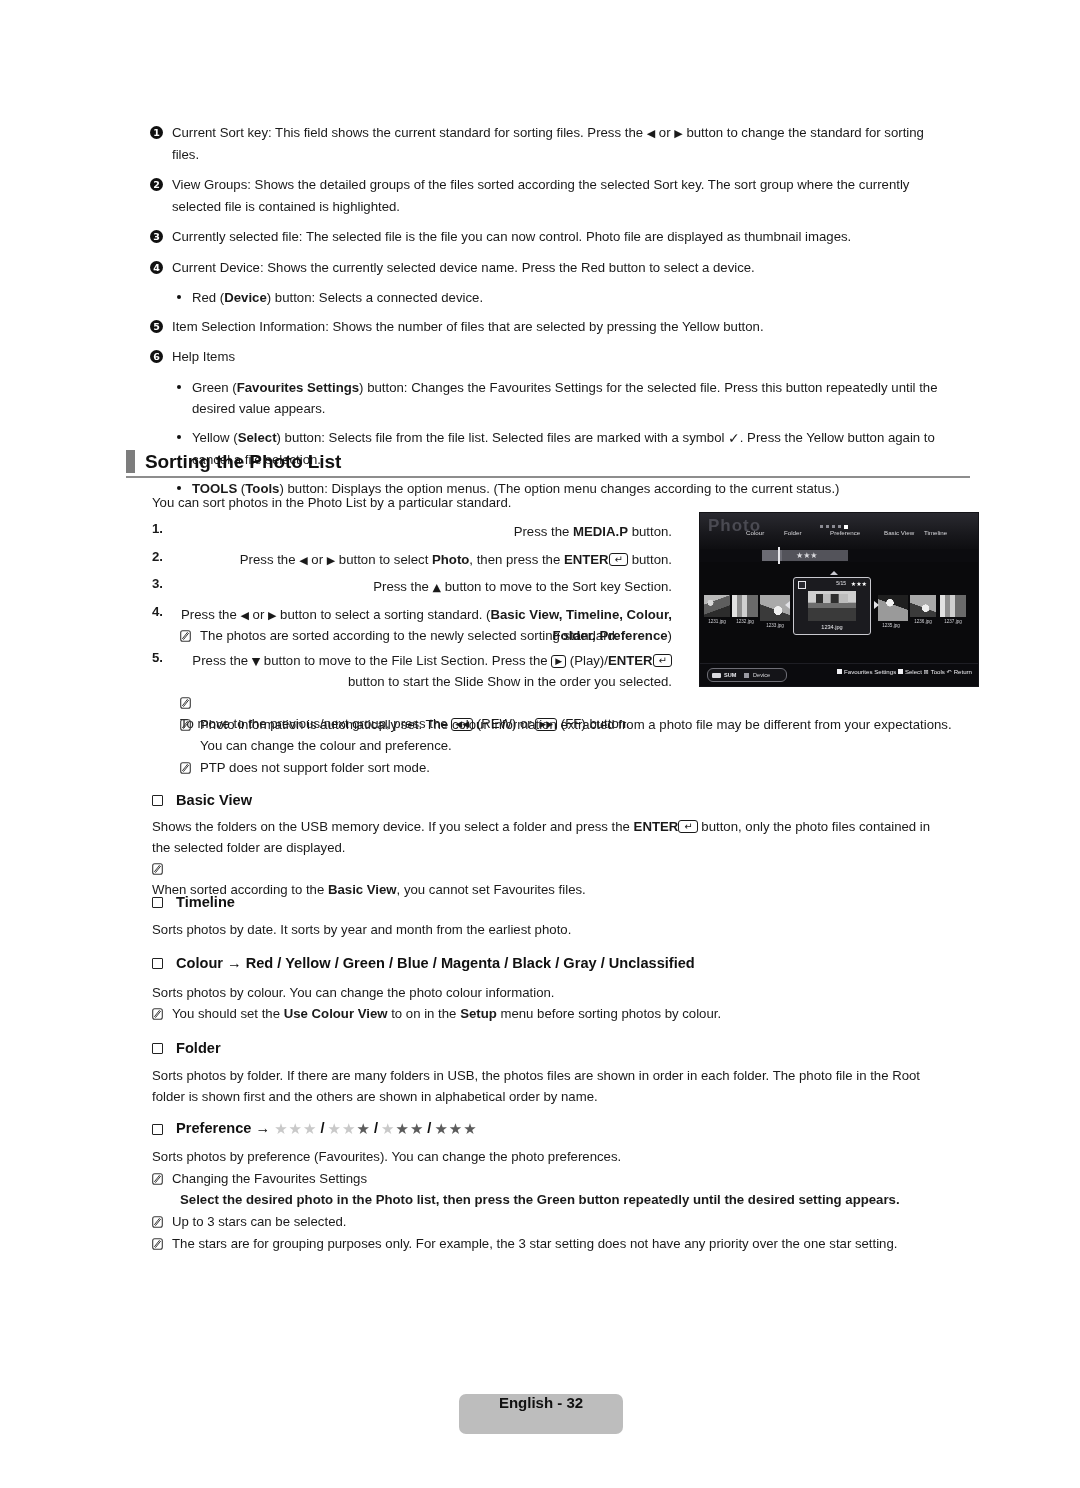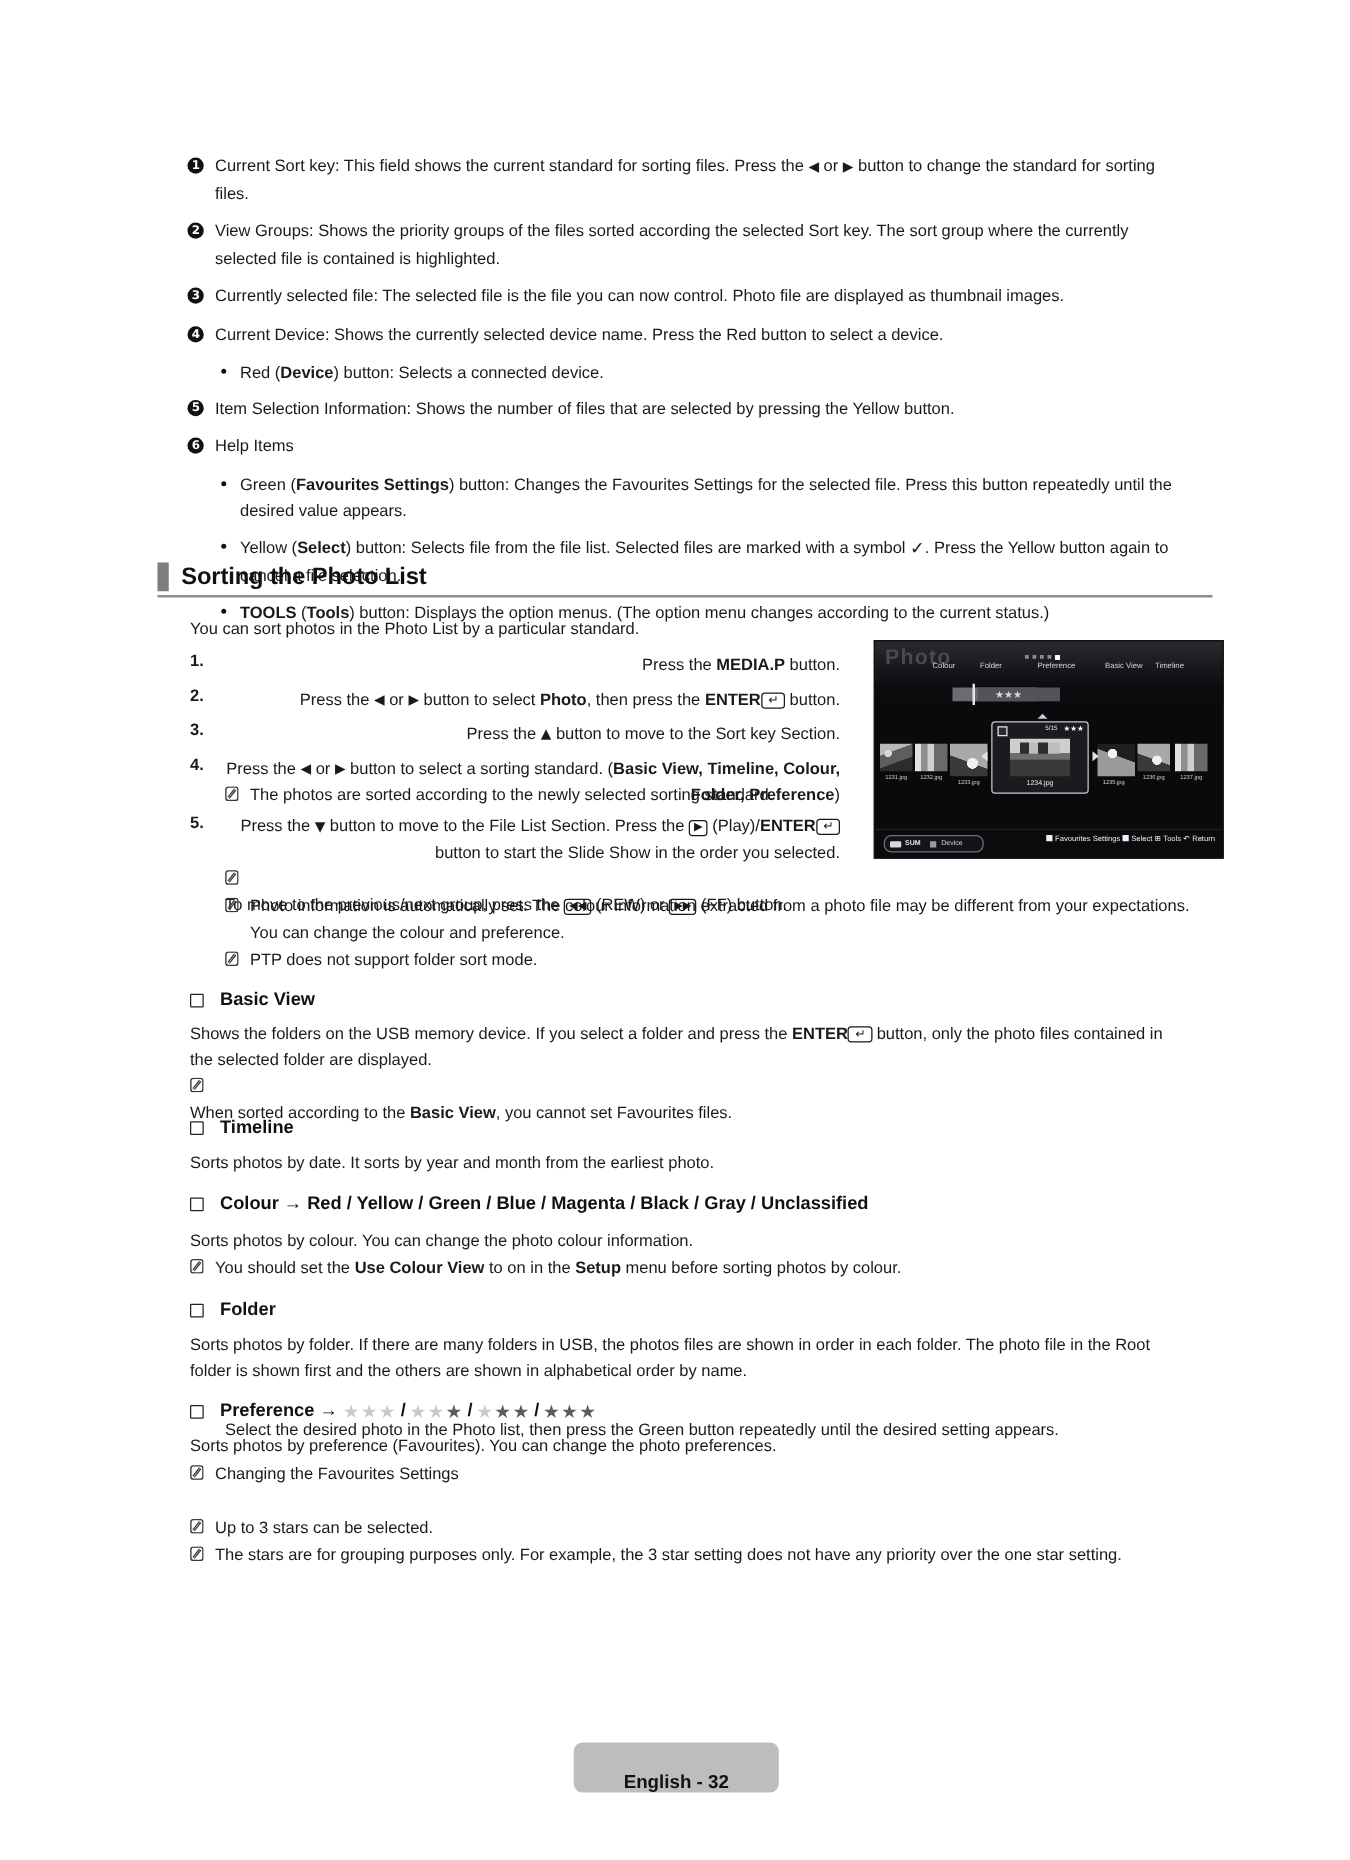"View Groups: Shows the priority" div.num-body { text: priority -> detailed }
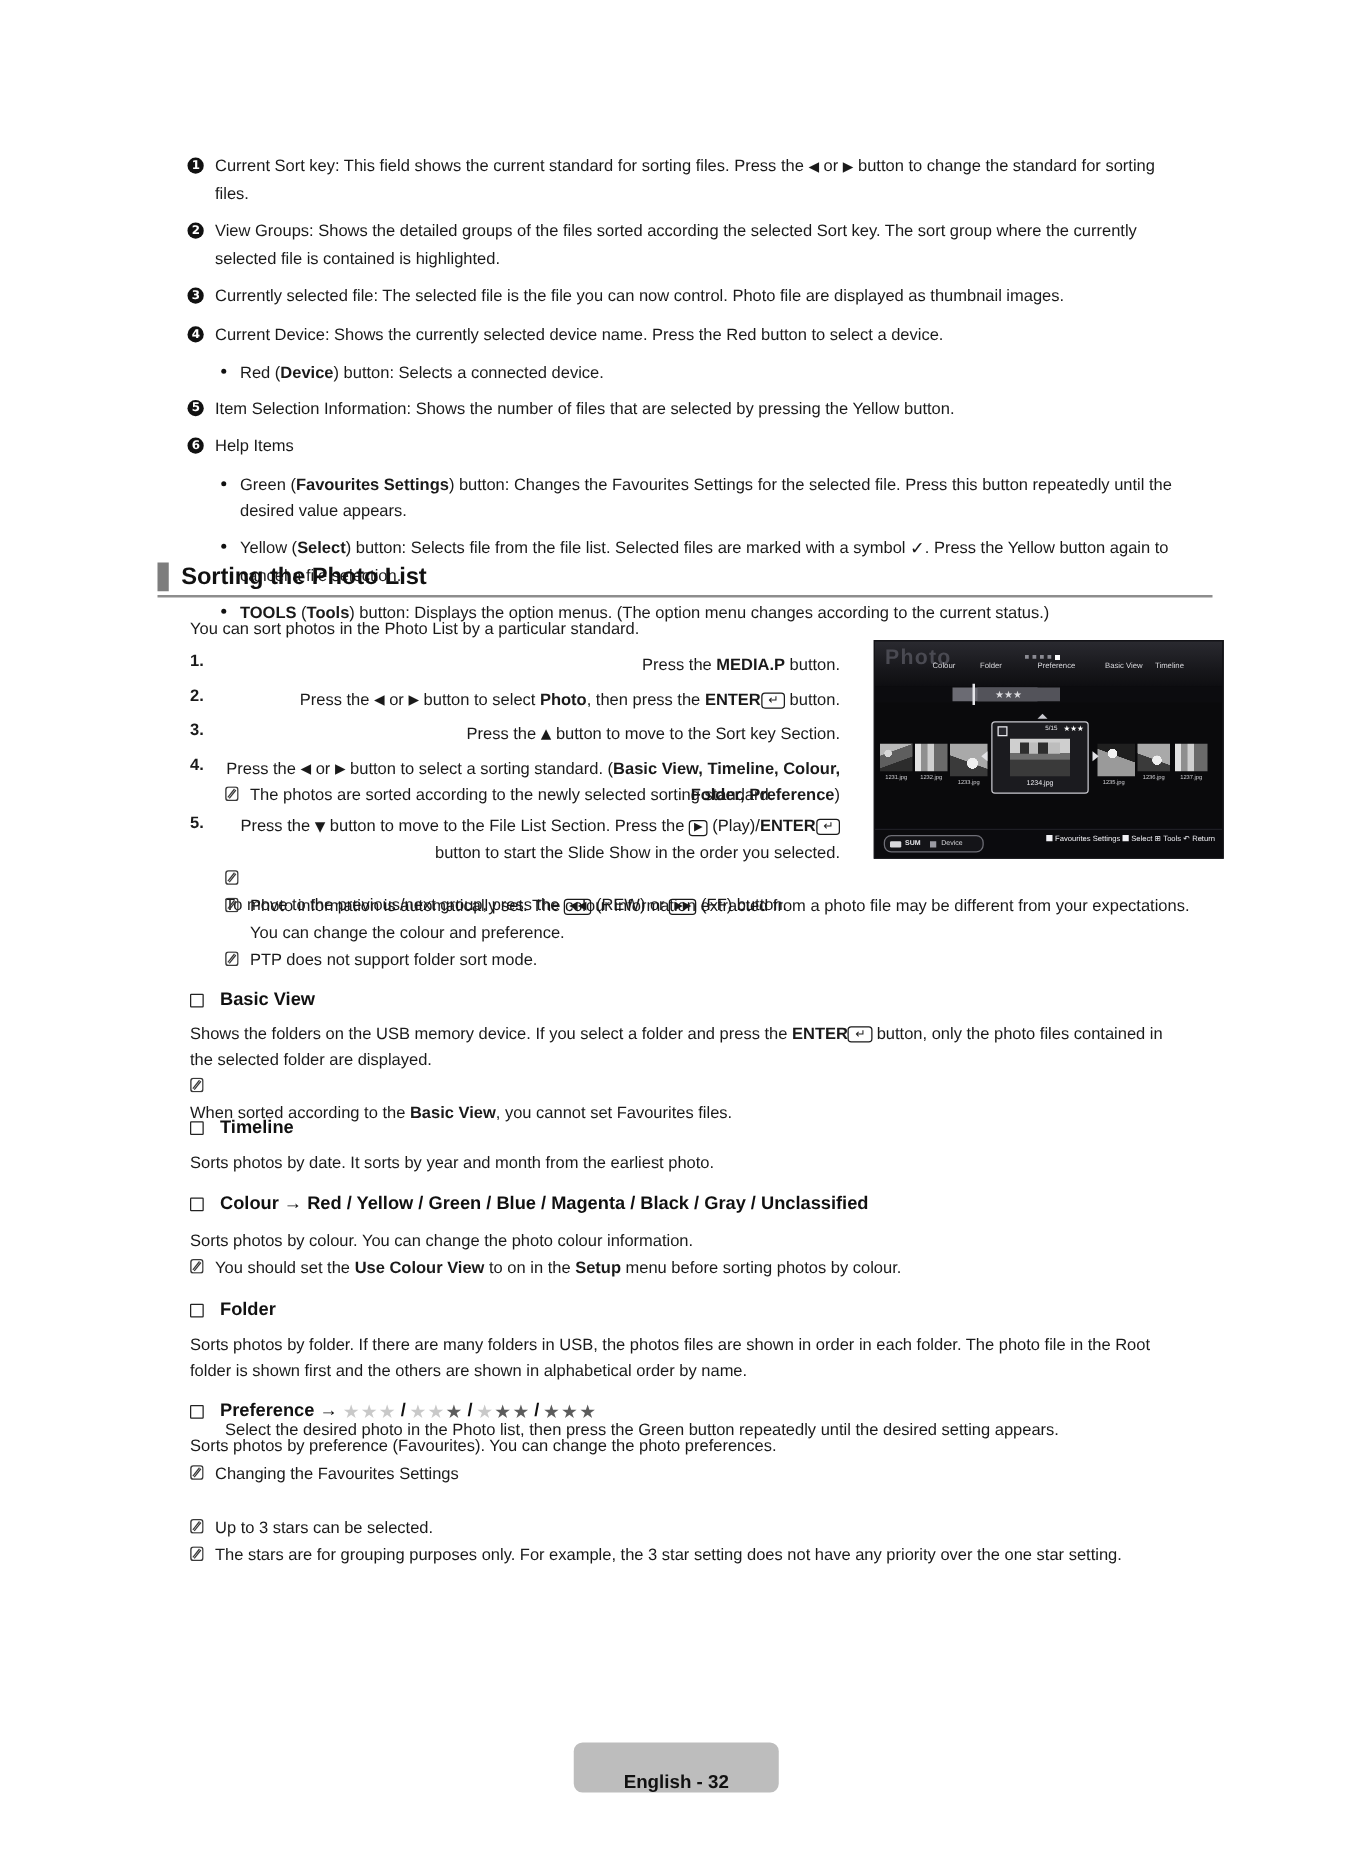"Select the desired photo in" div.body-col { font-weight: none -> bold; top: 1133px -> 1189px }
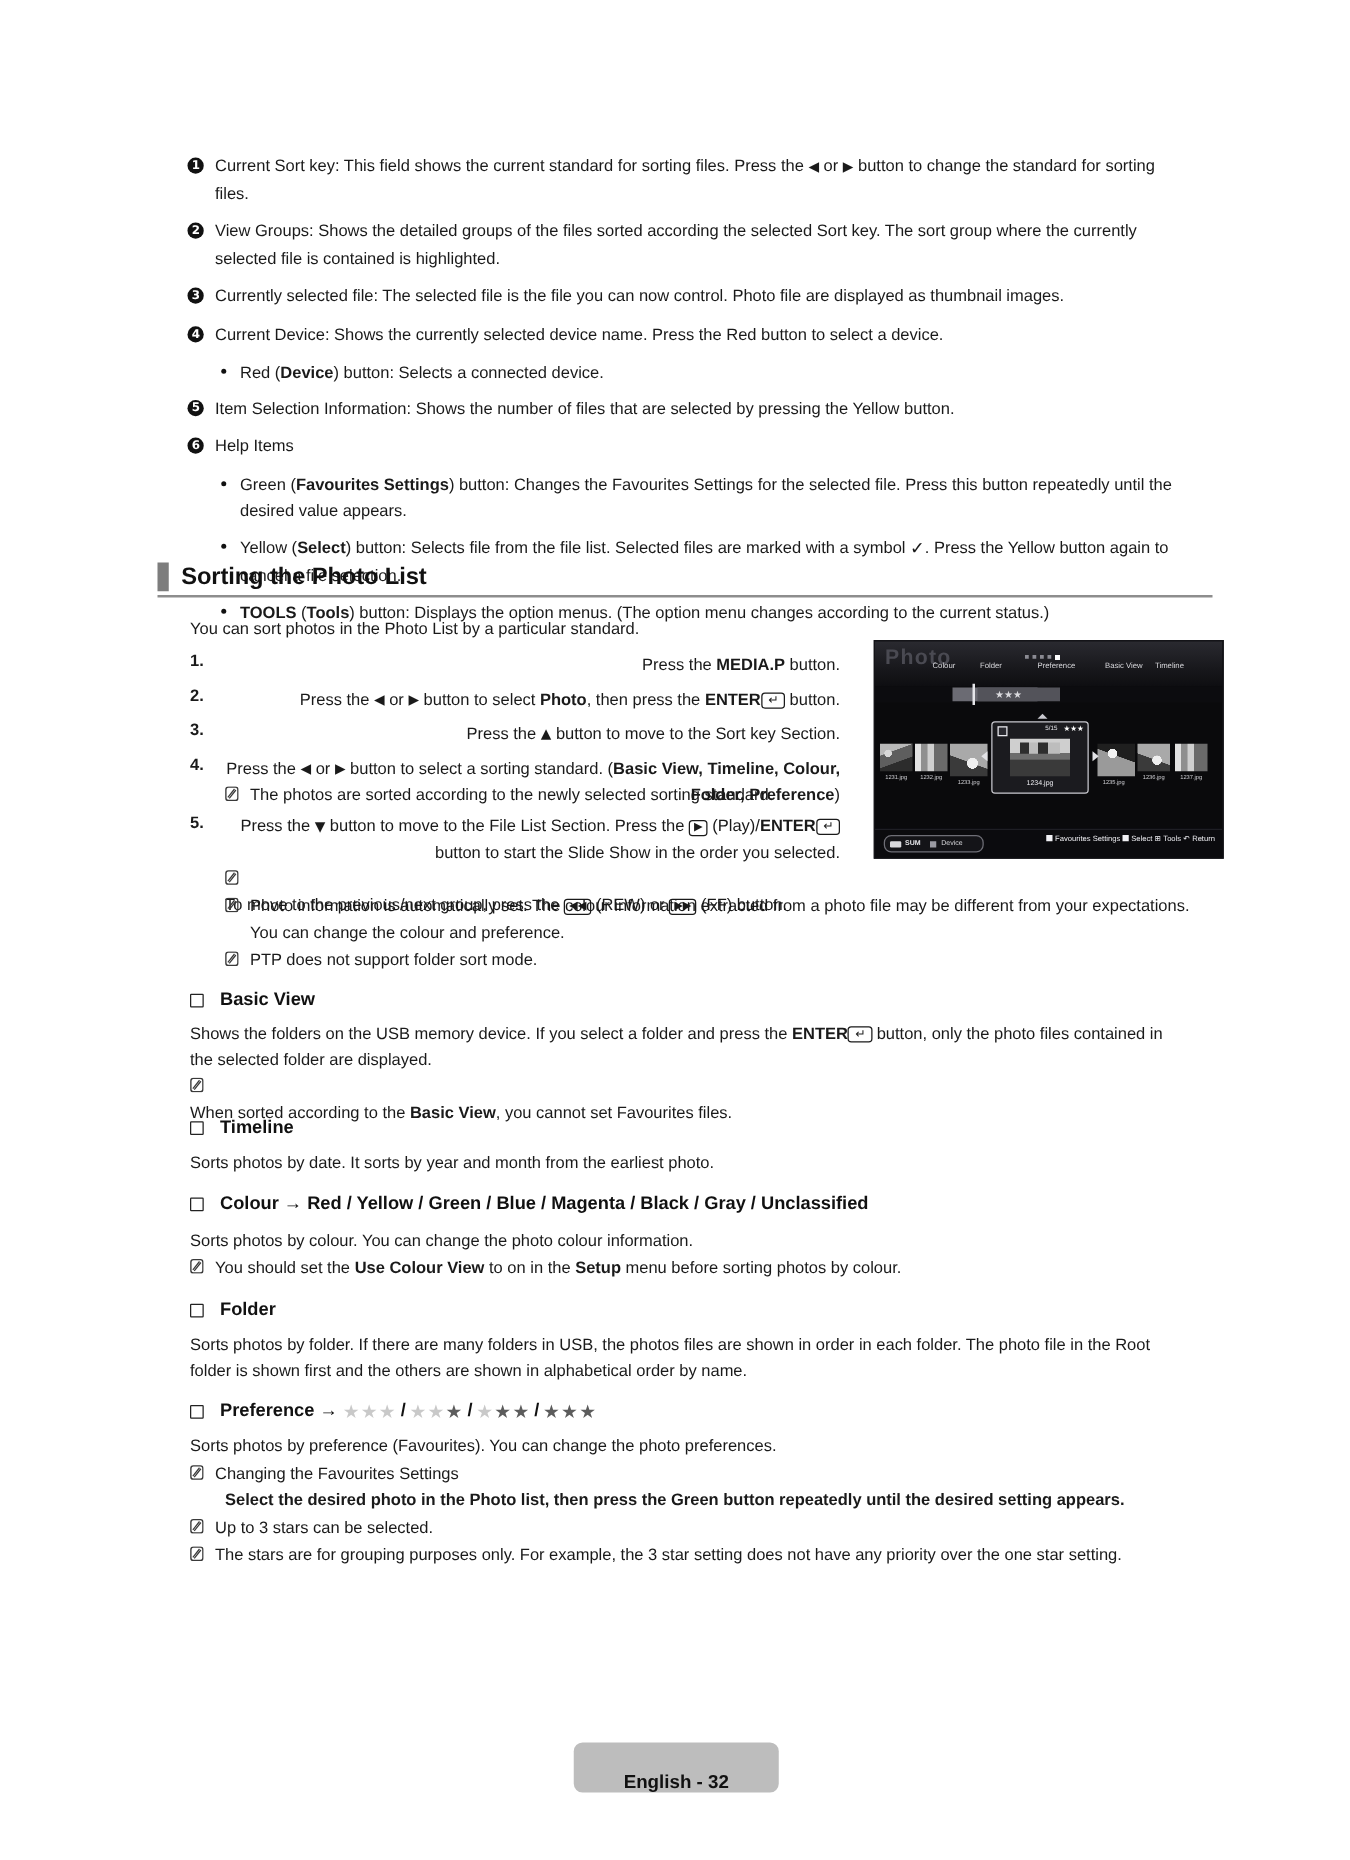"English - 32" .footer { align-items: flex-end -> flex-start }
